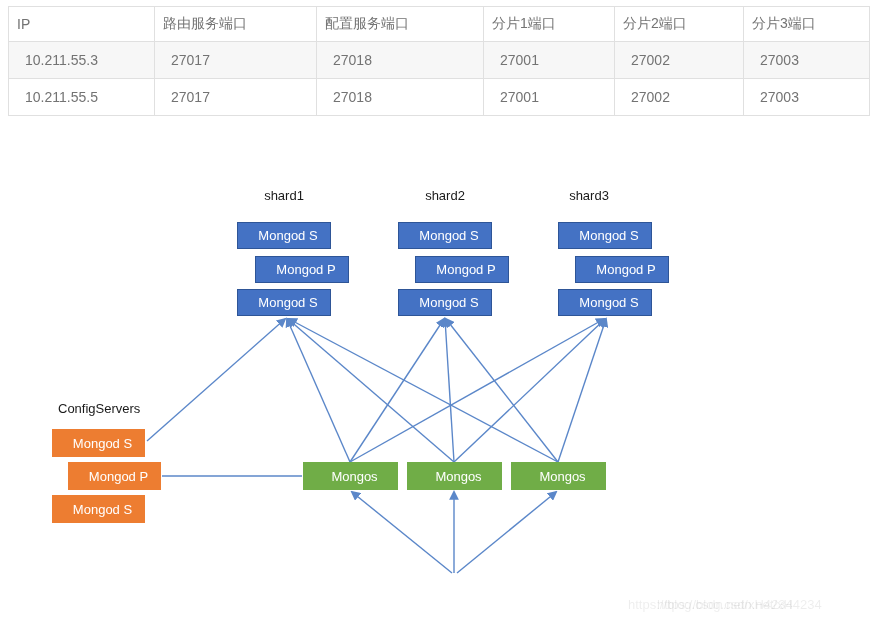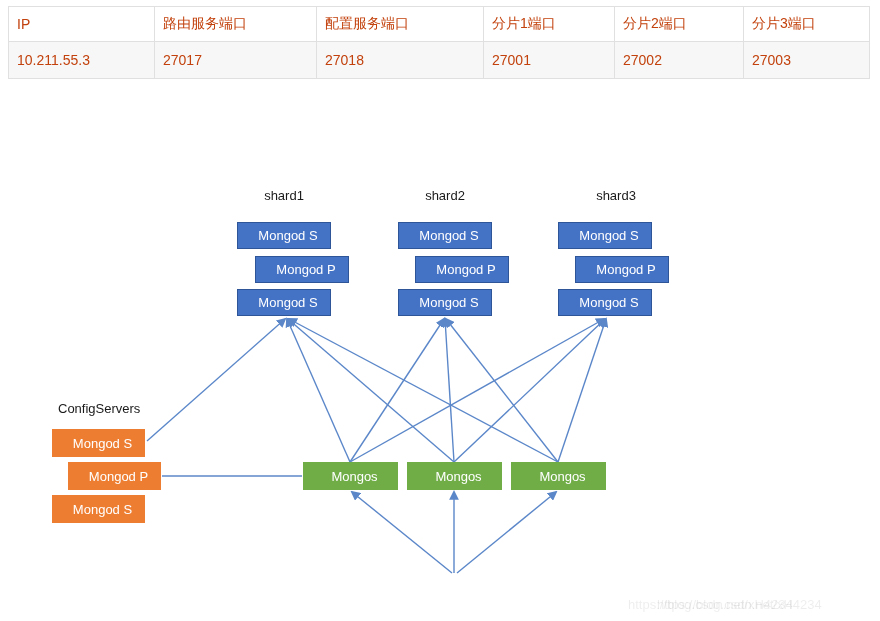"IP" table.port-table { color: #c2410c -> #737373 }
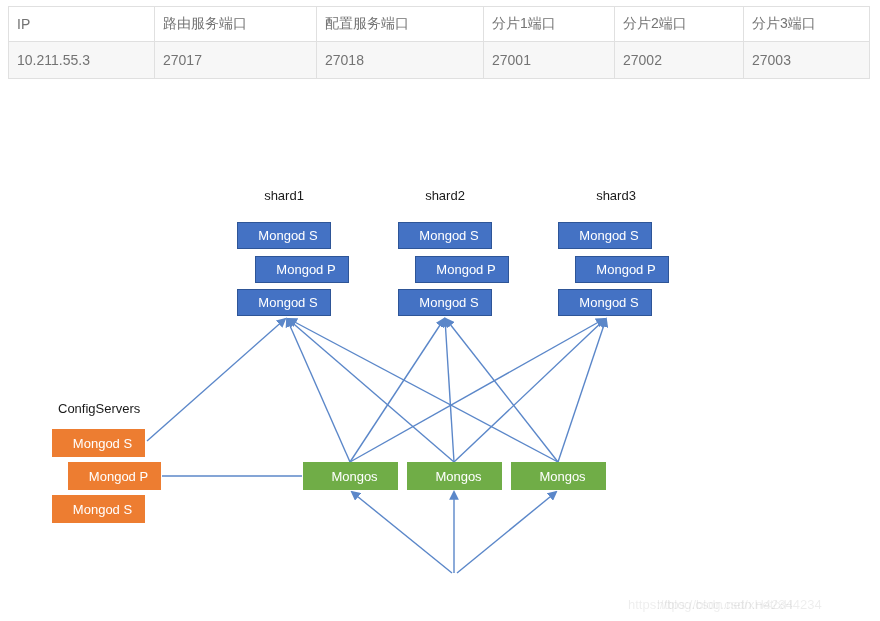"10.211.55.3" table.port-table td { padding: 10px 8px -> 10px 16px }
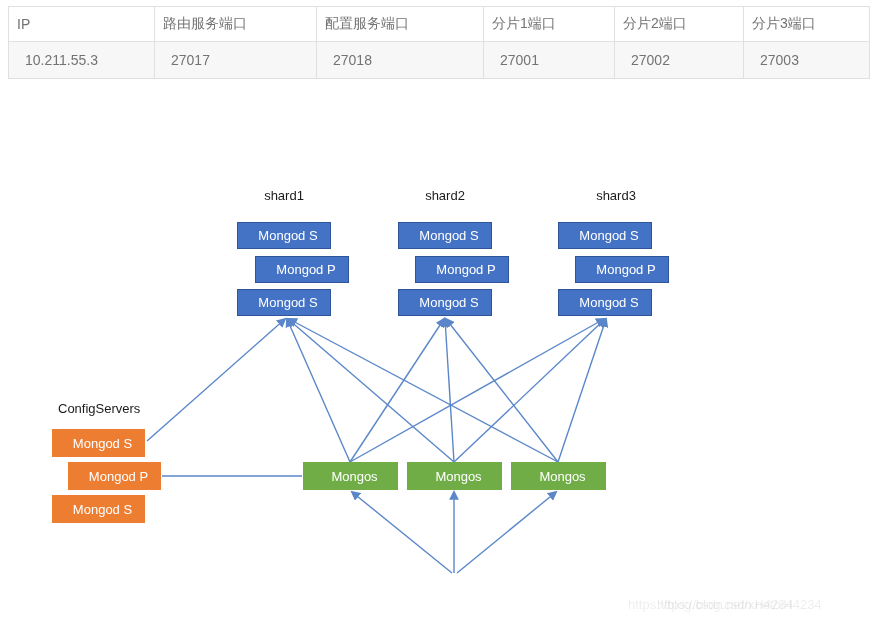"10.211.55.5" tr { html: none -> <tr> <td>10.211.55.5</td> <td>27017</td> <td>27018</td> <td>27001</td> <td>27002</td> <td>27003</td> </tr> }
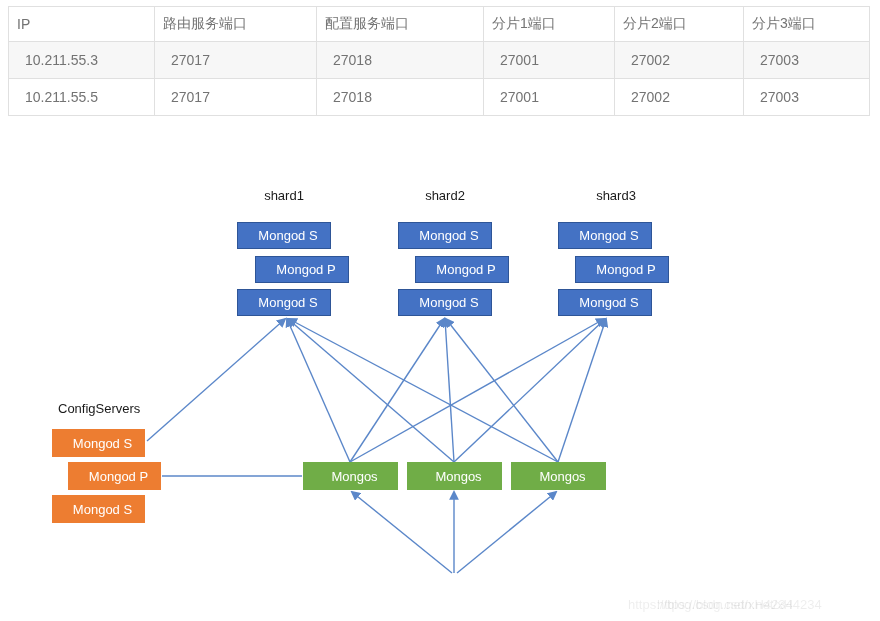"shard3" .lbl-shard3 { left: 569px -> 542px }
